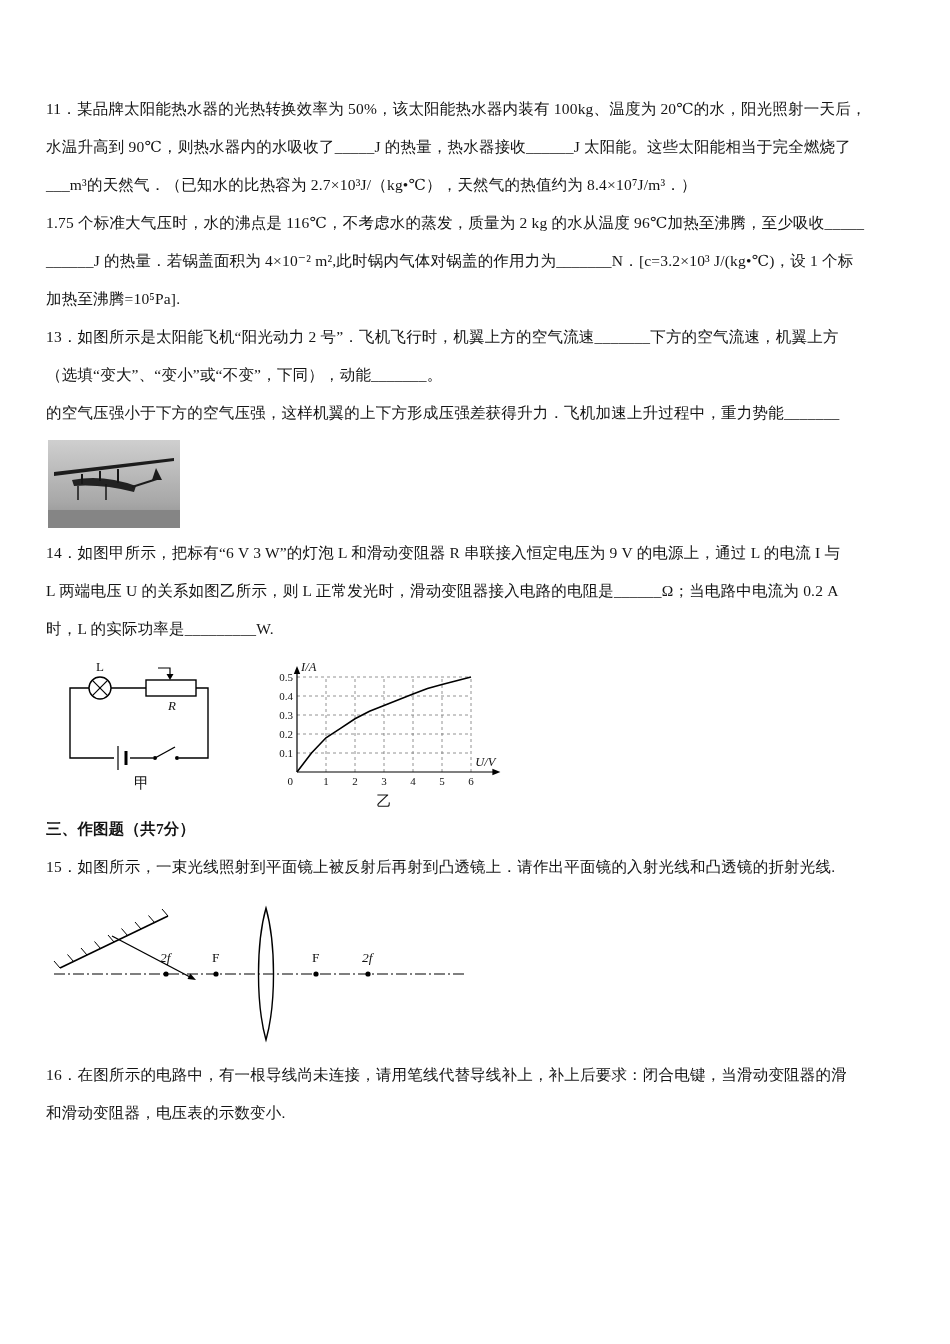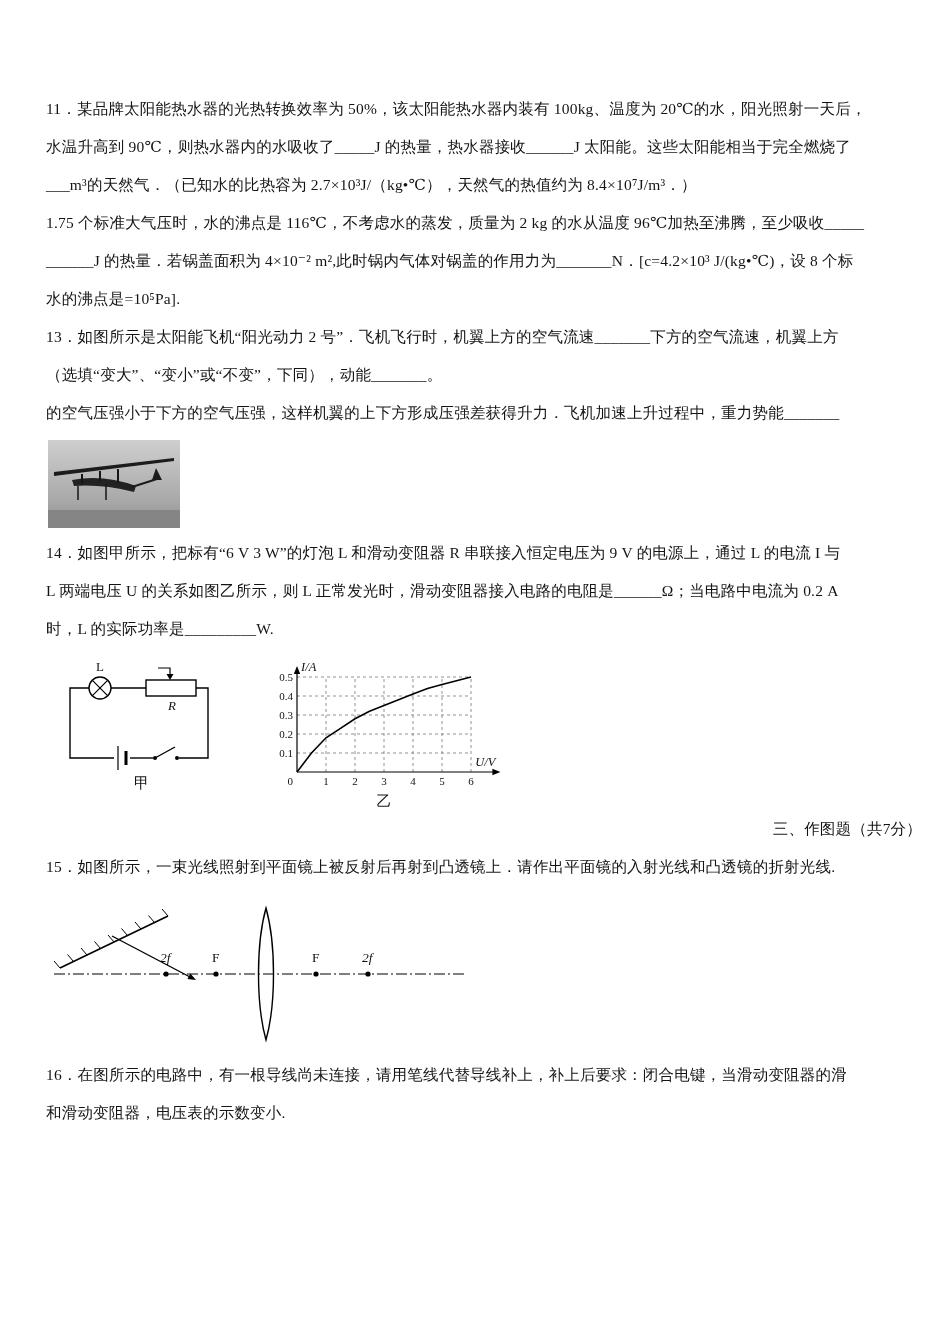"11．某品牌太阳能热水器的光热转换效率为 50%，该太阳能热水器内装有" .content { padding: 90px 28px 0 46px -> 90px 16px 0 46px }
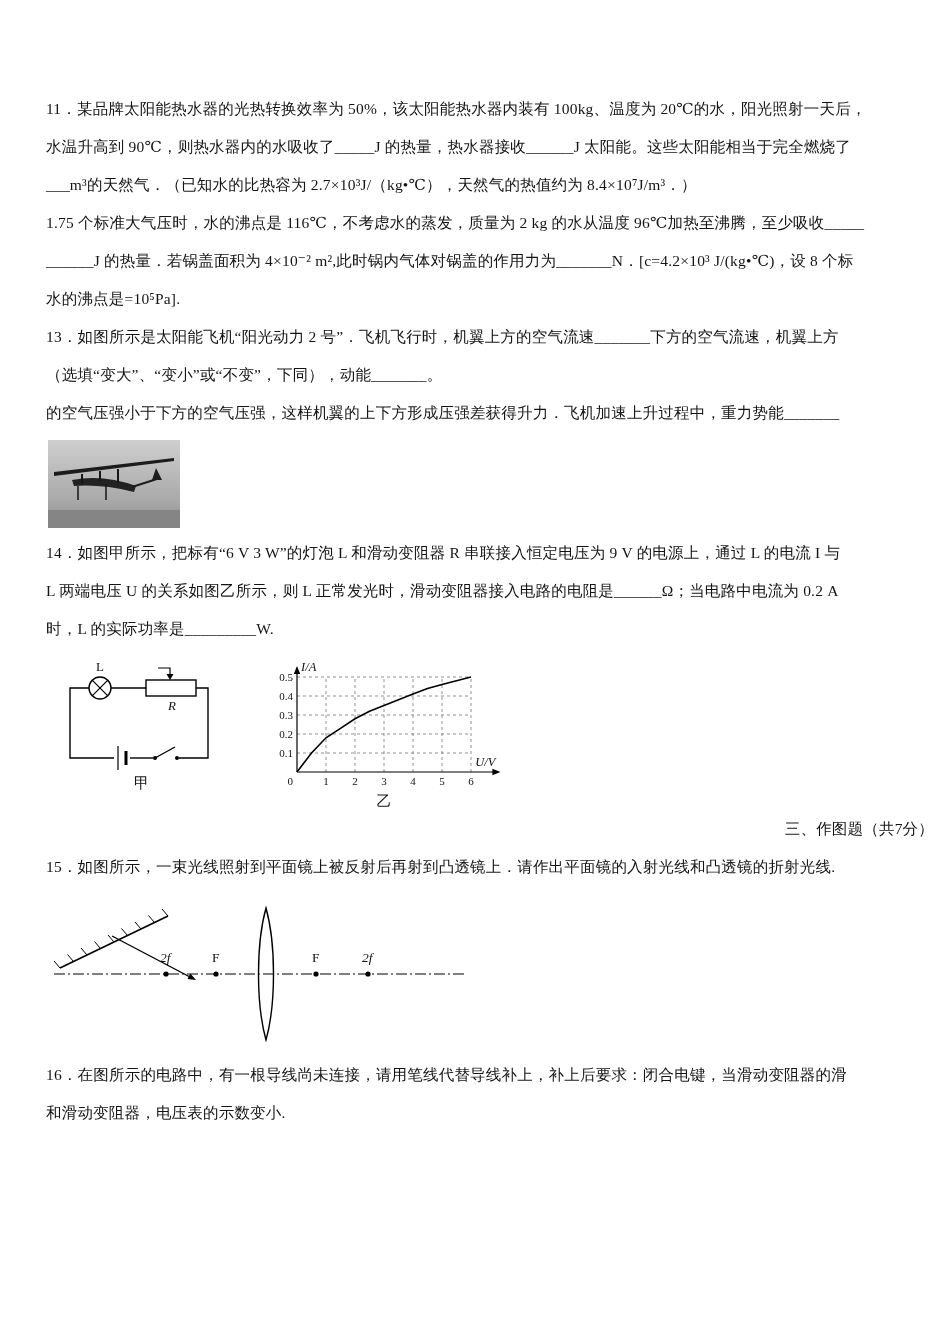"______J 的热量．若锅盖面积为 4×10⁻²" div.line { text: 4.2×10³ J/(kg•℃)，设 8 -> 3.2×10³ J/(kg•℃)，设 1 }
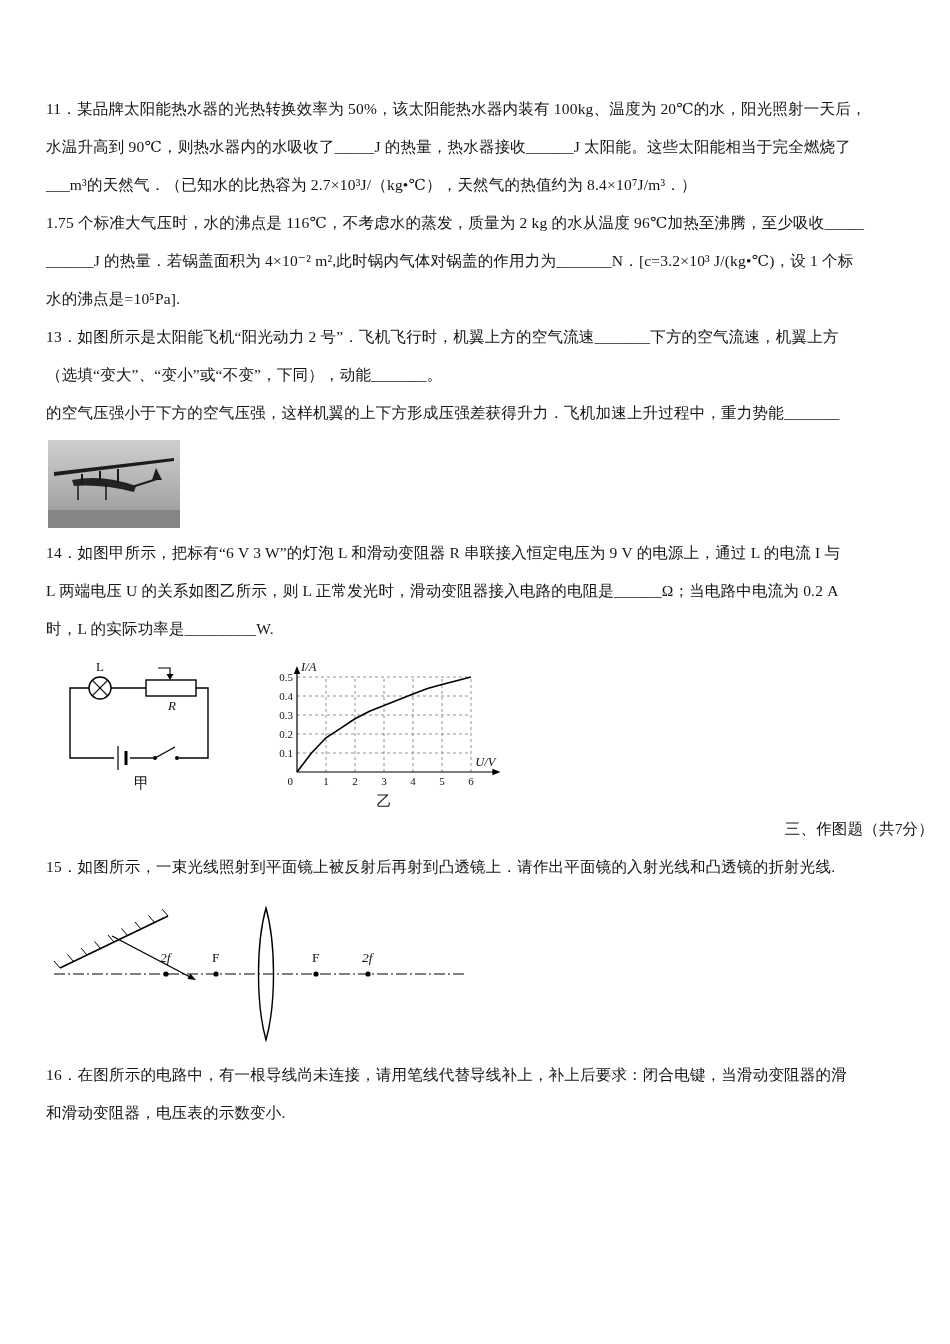"水的沸点是=10⁵Pa]." div.line { text: 水的沸点是 -> 加热至沸腾 }
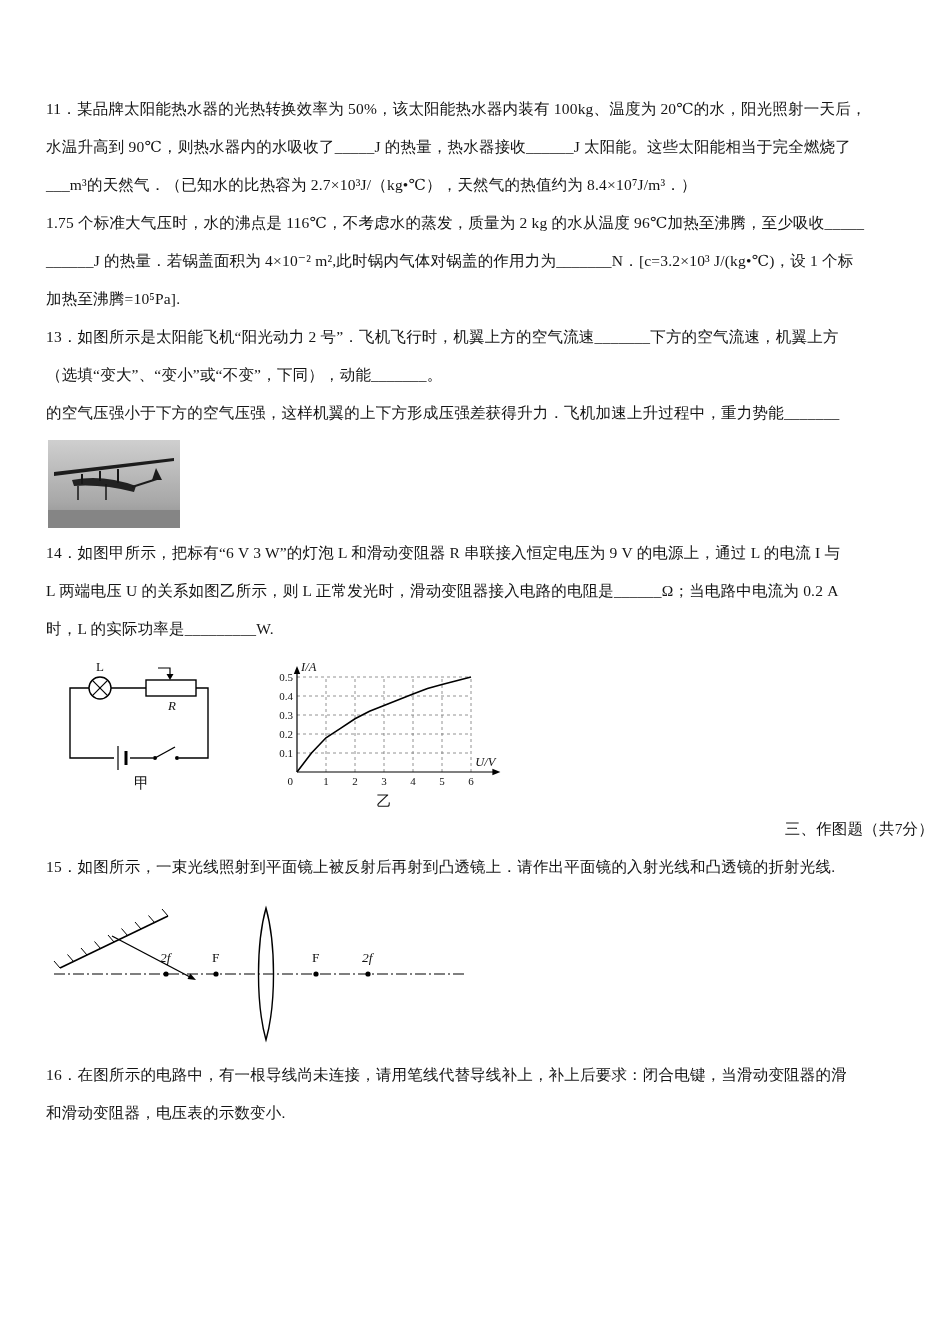"三、作图题（共7分）" .heading { font-weight: normal -> bold; text-align: right -> none }
